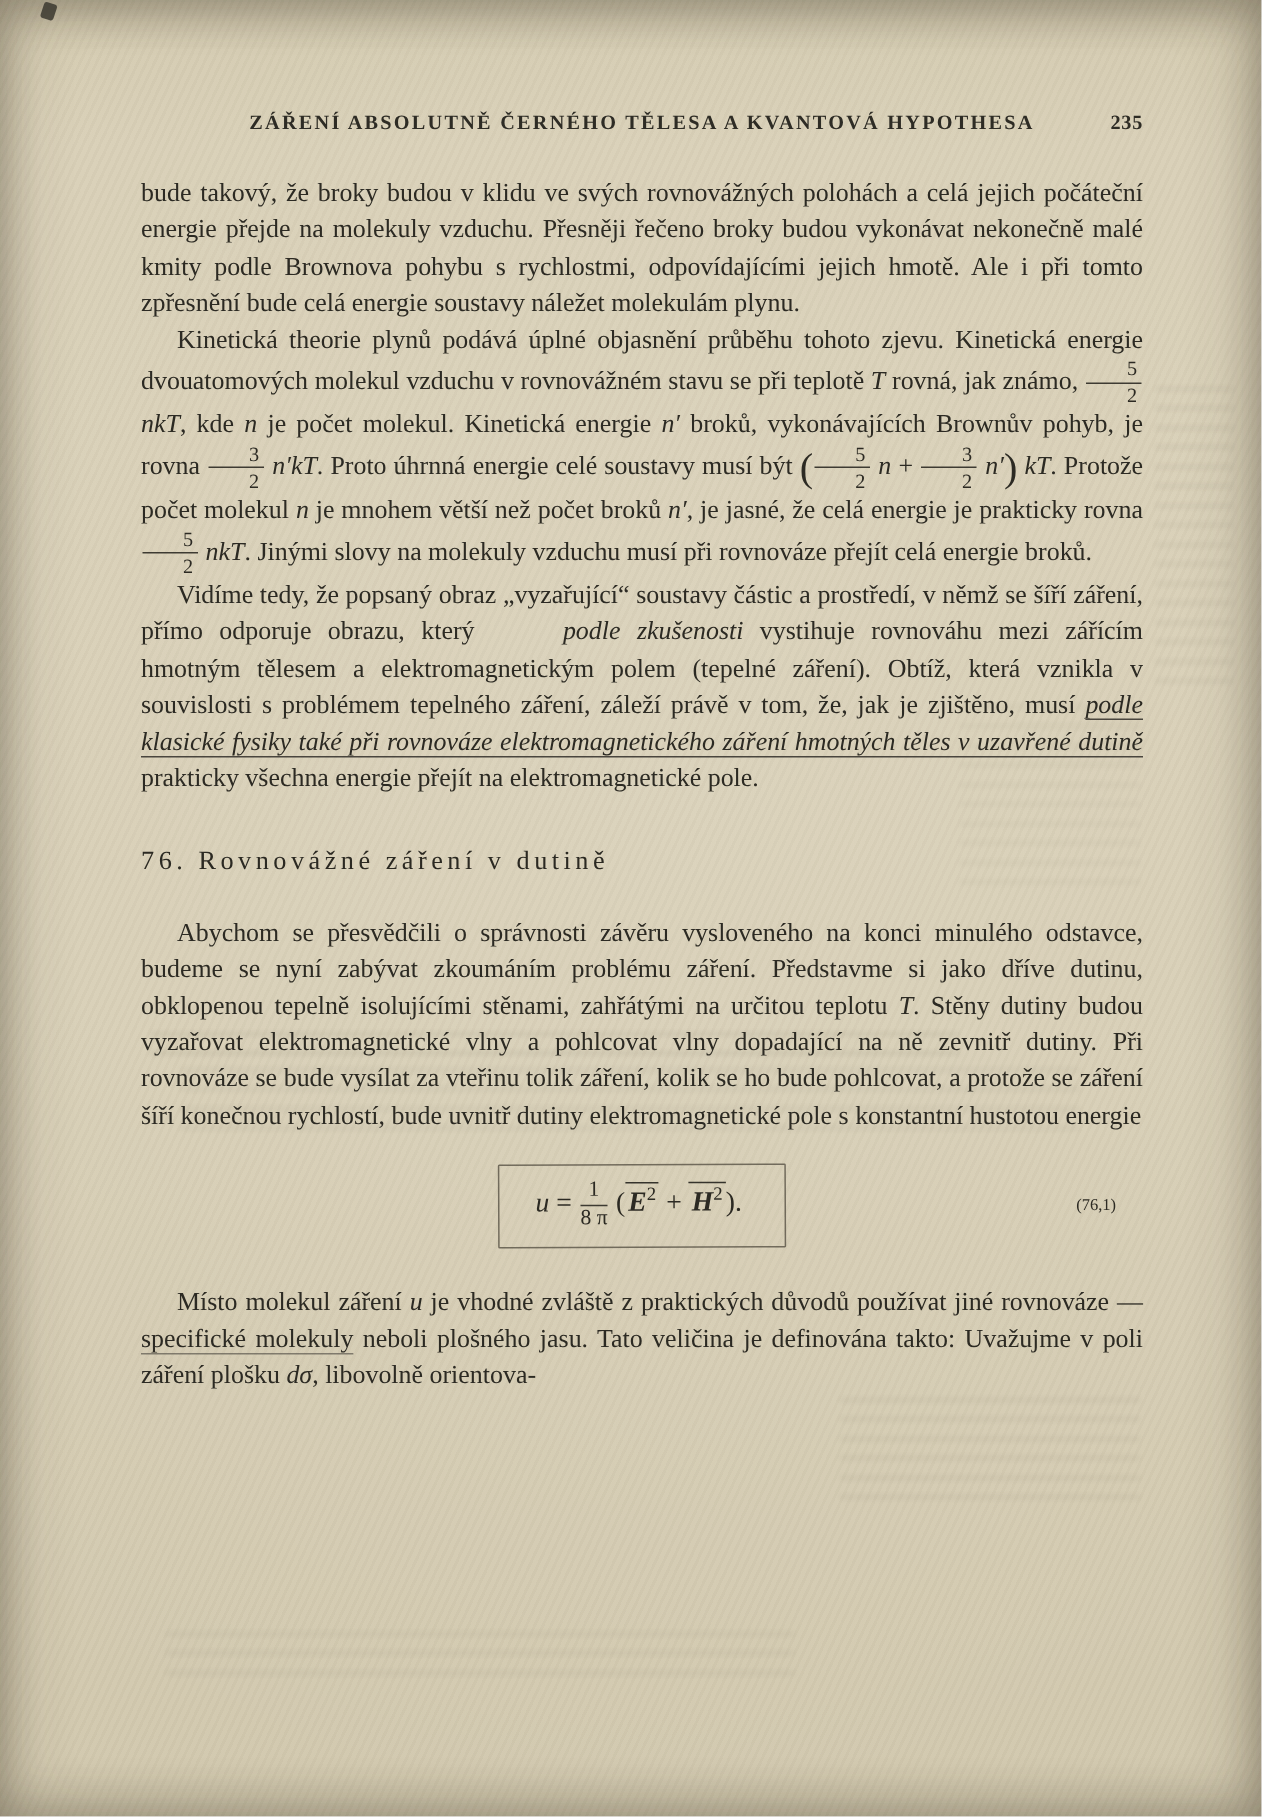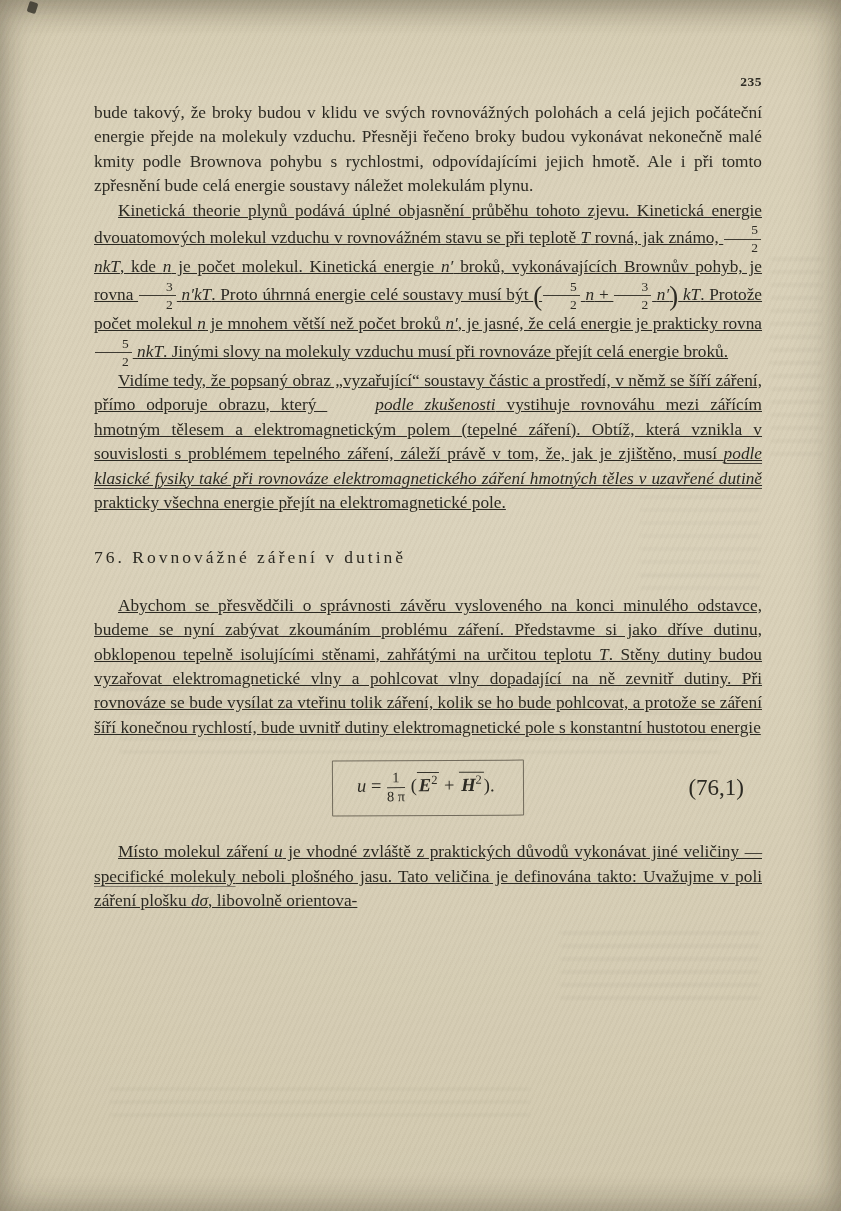"ZÁŘENÍ ABSOLUTNĚ ČERNÉHO TĚLESA A" span.header-title { html: none -> <span>ZÁŘENÍ ABSOLUTNĚ ČERNÉHO TĚLESA A KVANTOVÁ HYPOTHESA</span> }
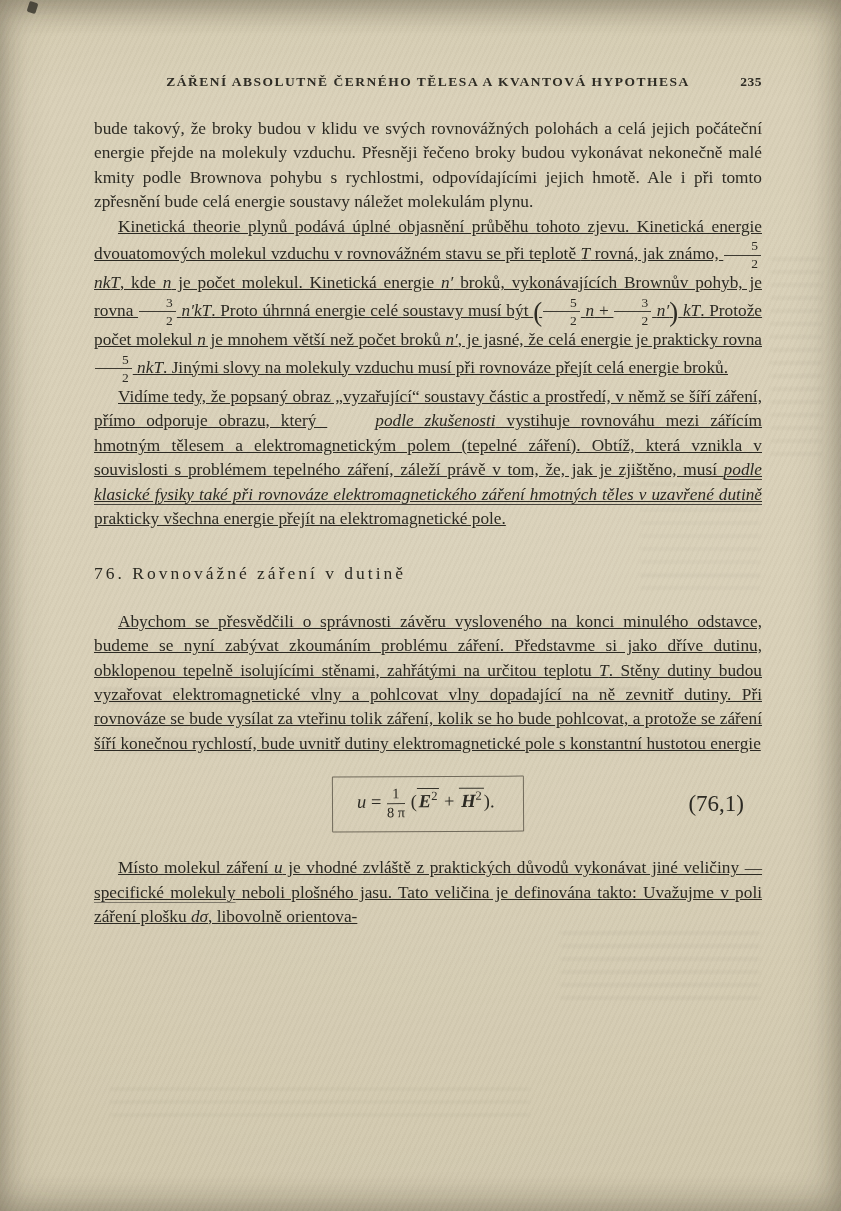"Kinetická theorie plynů podává úplné" p.indent { text-decoration: underline -> none }
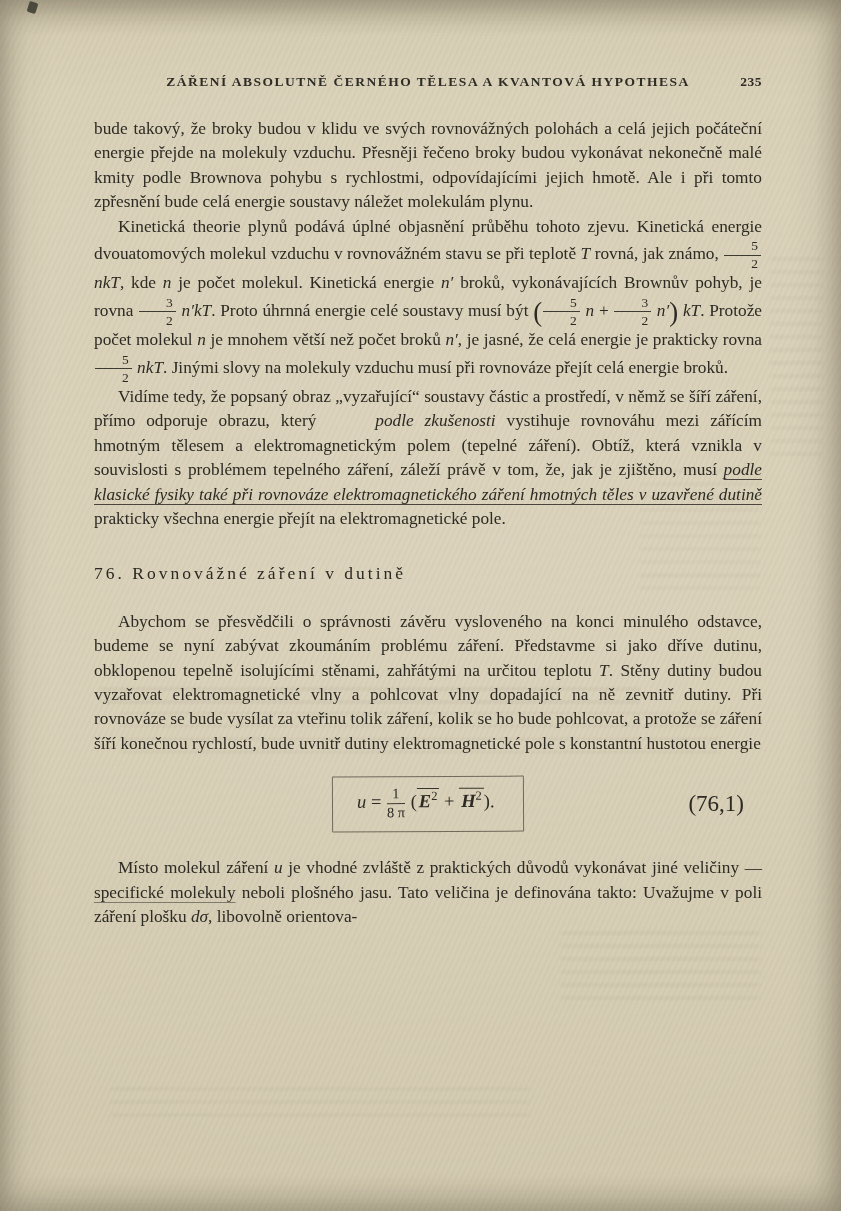"(76,1)" .equation-label { font-size: 23px -> 11px }
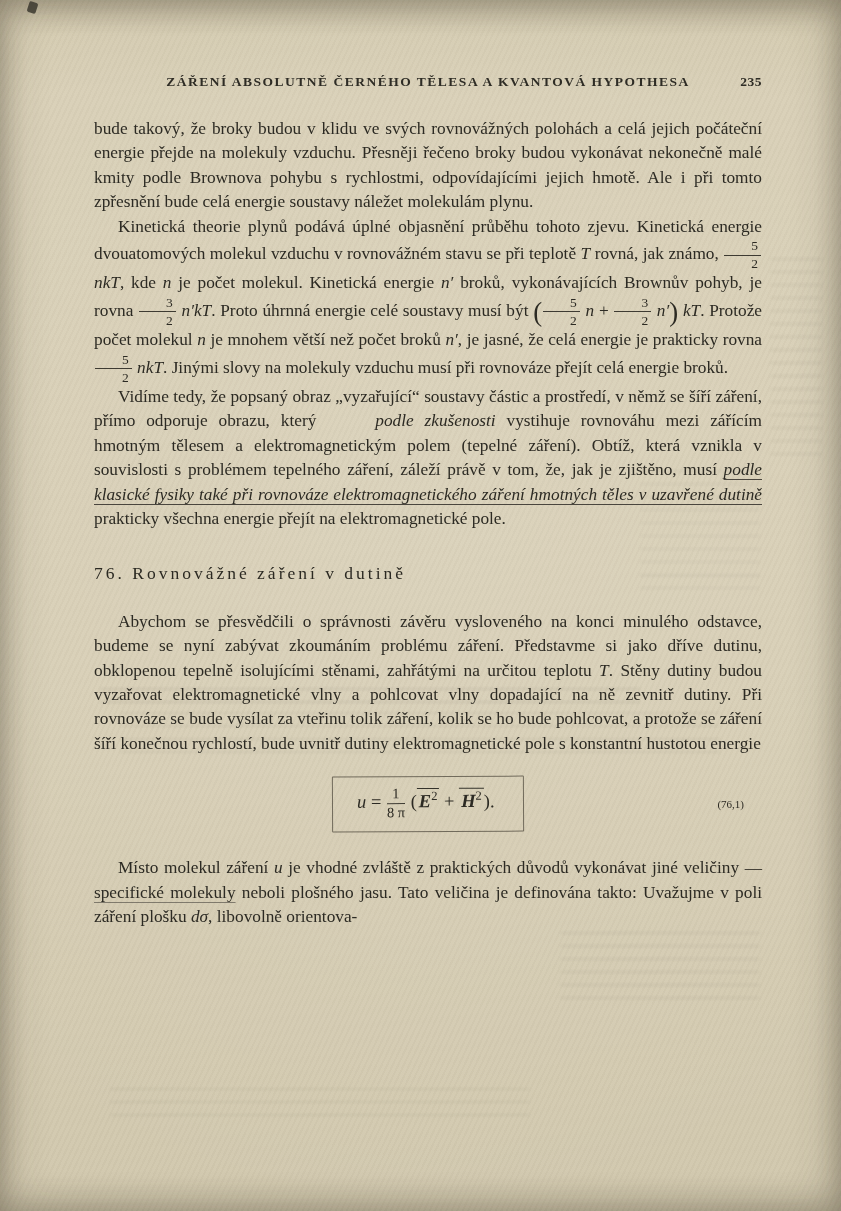"je vhodné zvláště z praktických" span { text: vykonávat jiné veličiny -> používat jiné rovnováze }
